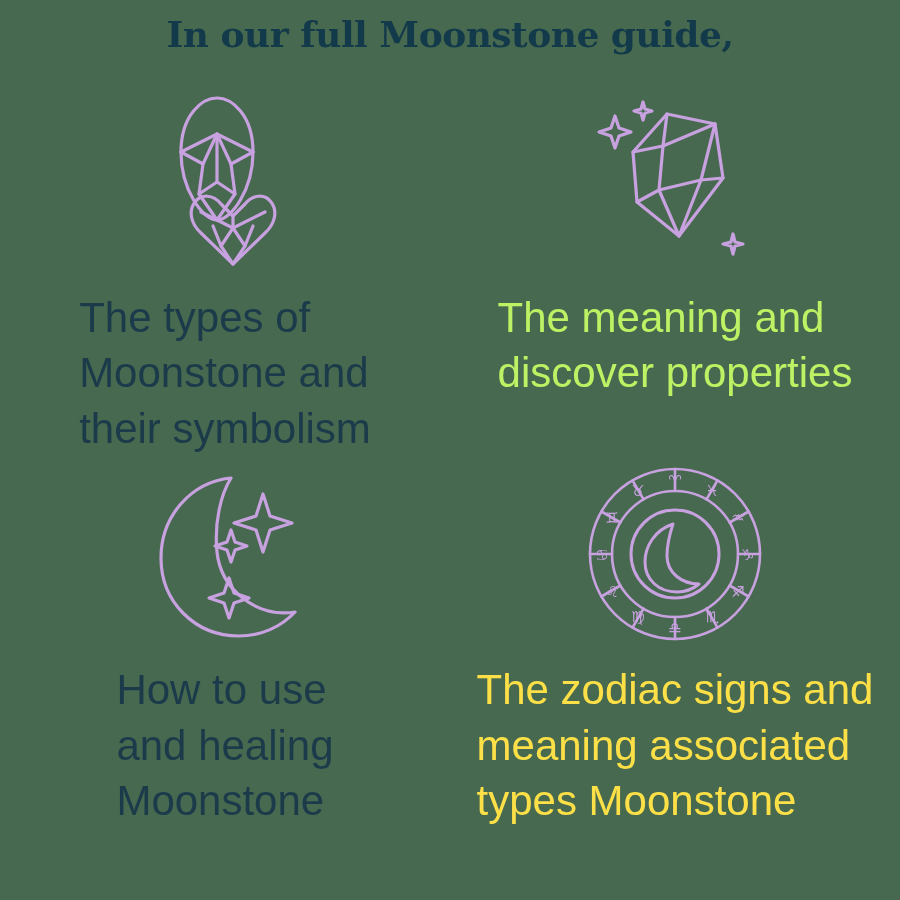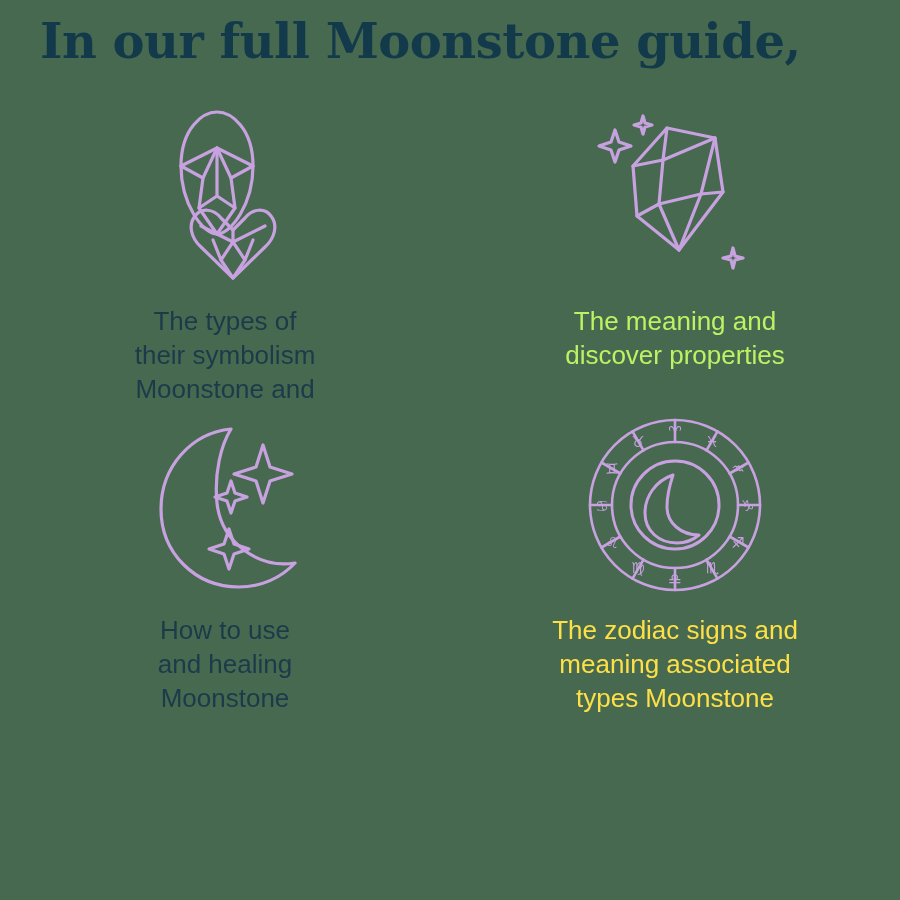"In our full Moonstone guide," .heading { font-size: 48px -> 36px; text-align: none -> center }
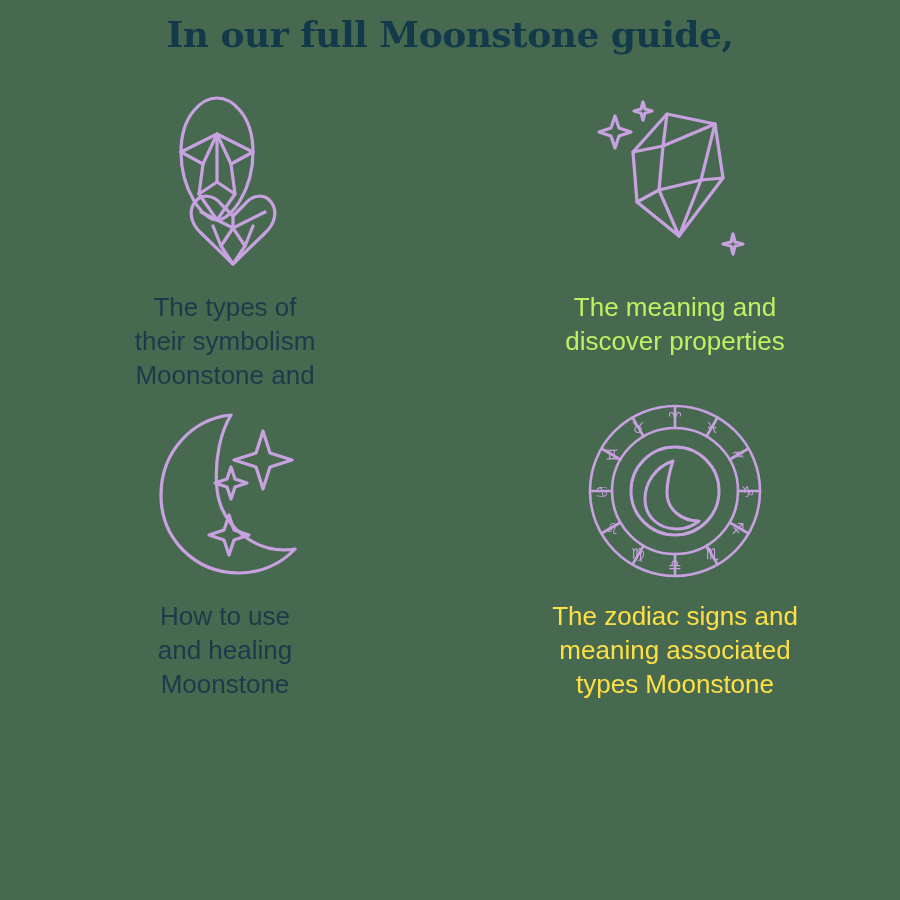"The types of" .caption { font-size: 26px -> 42px; text-align: center -> left }
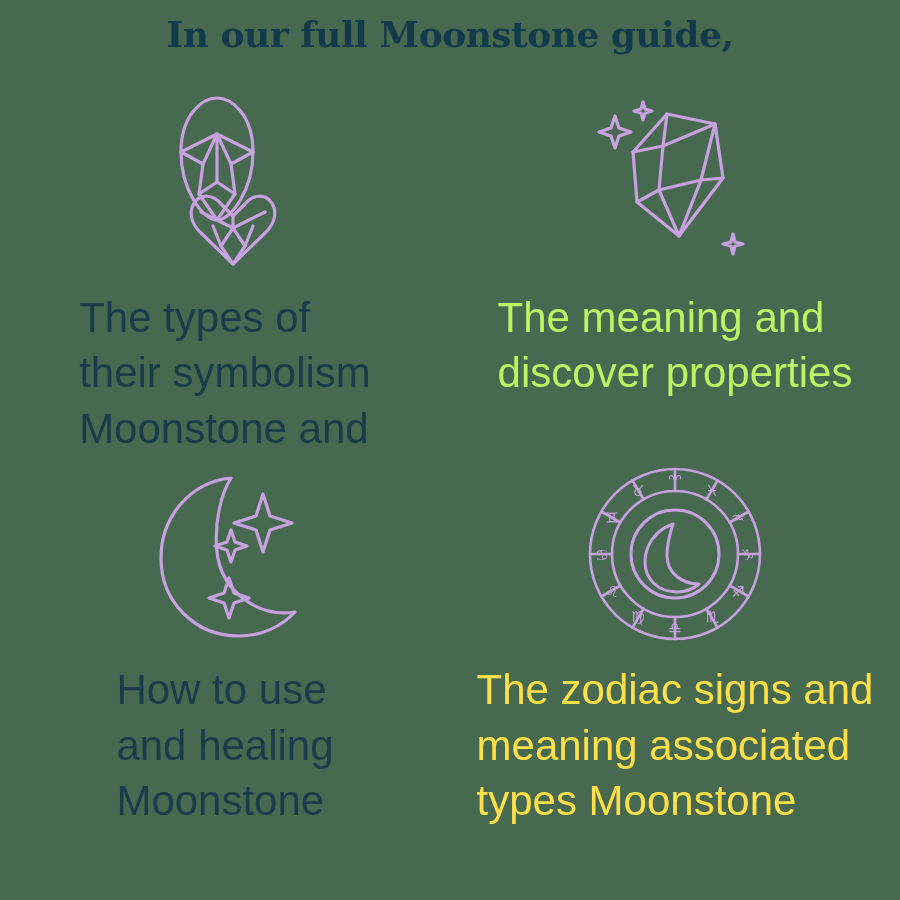"their symbolism" span.line { order: before "Moonstone and" -> after "Moonstone and" }
